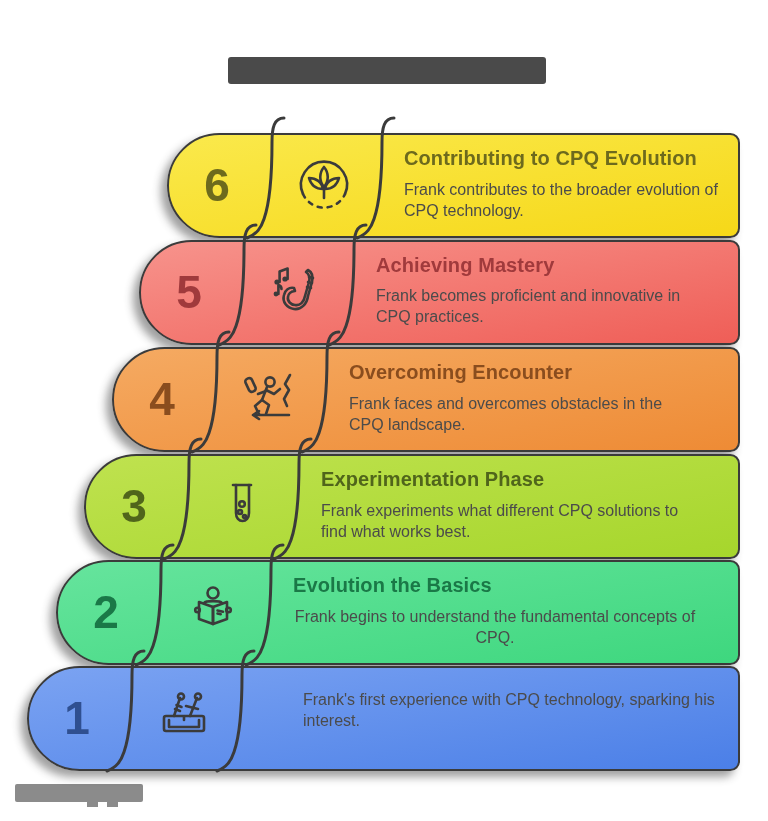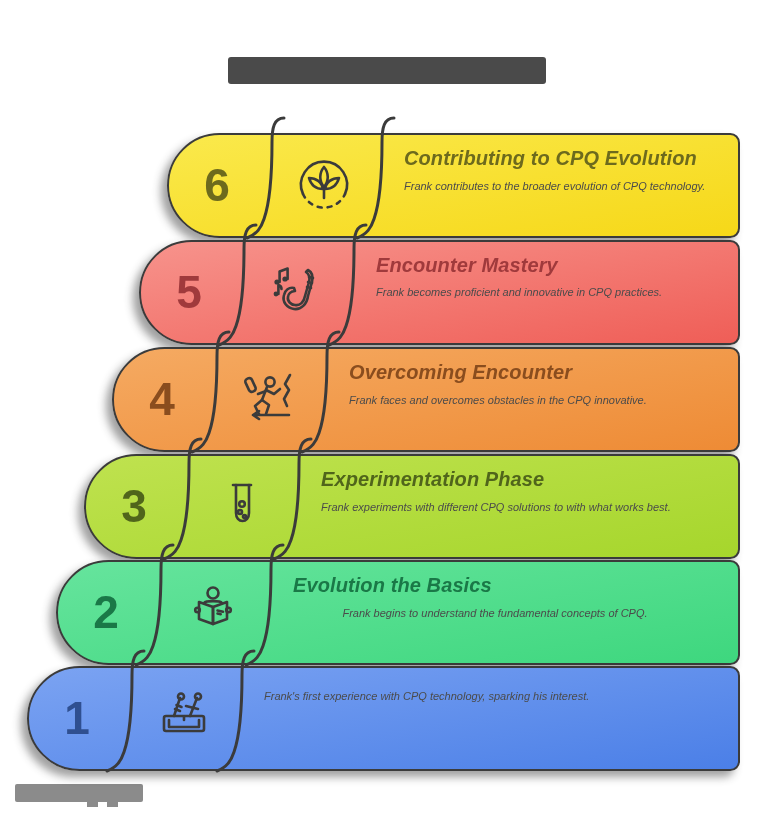"Contributing to CPQ Evolution" .txt { font-style: italic -> none }
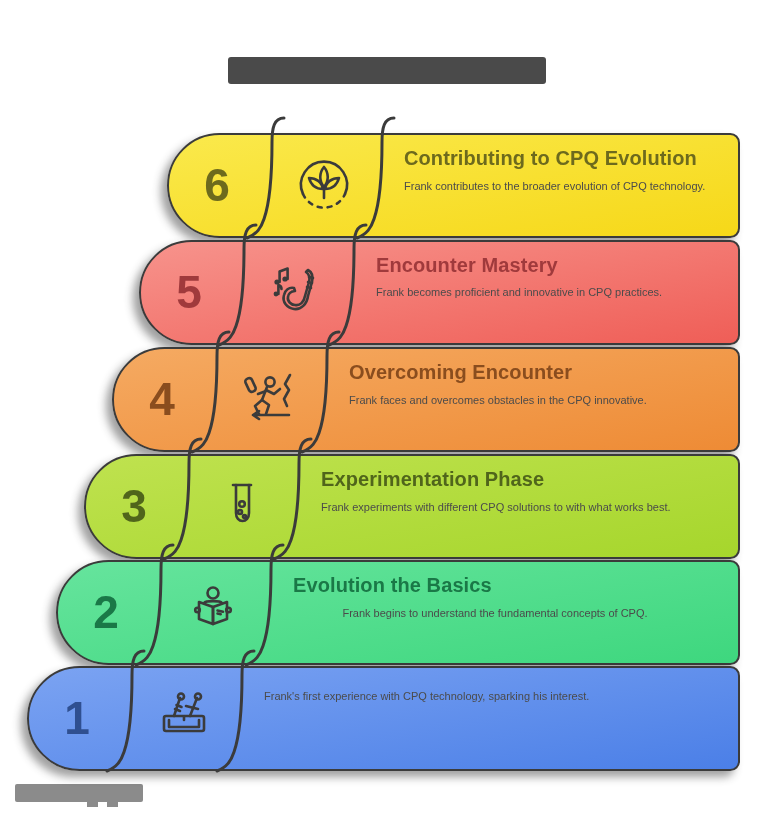"Frank contributes to the broader" .desc { font-size: 11px -> 16px }
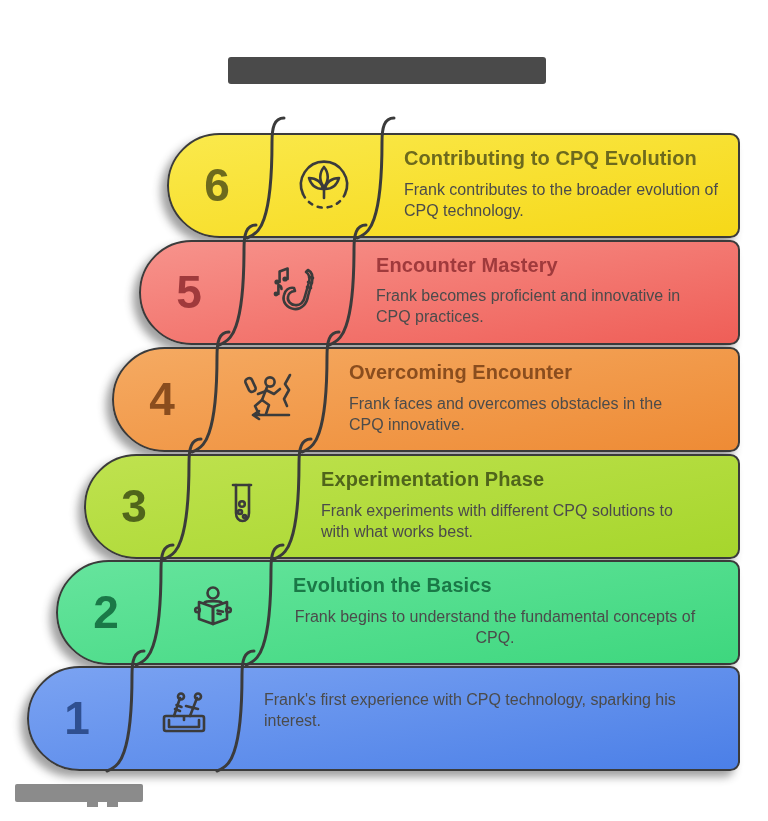"Encounter Mastery" h2.title { text: Encounter -> Achieving }
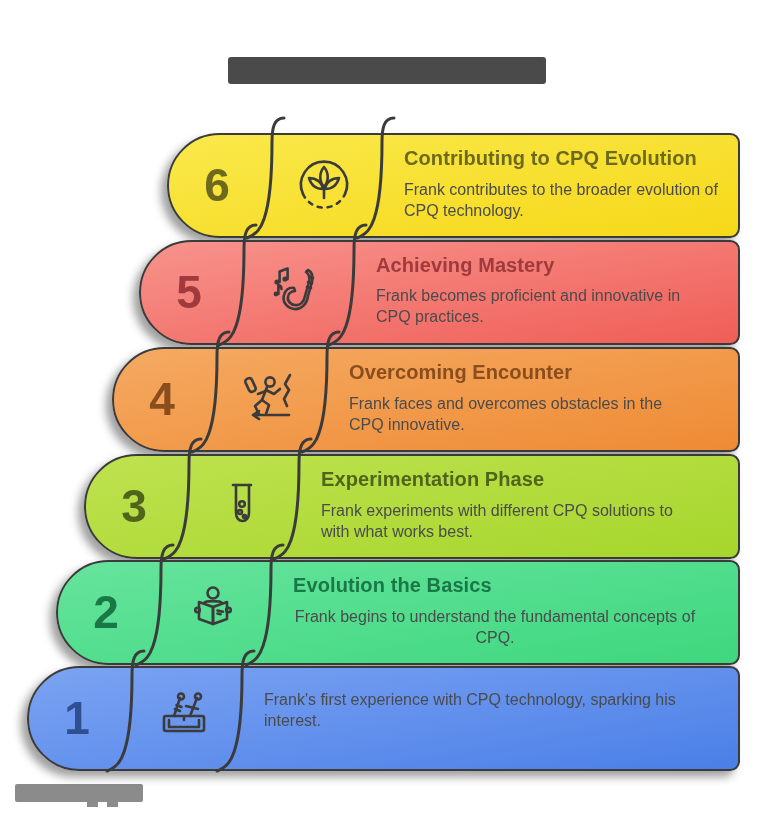"Frank faces and overcomes obstacles" p.desc { text: innovative -> landscape }
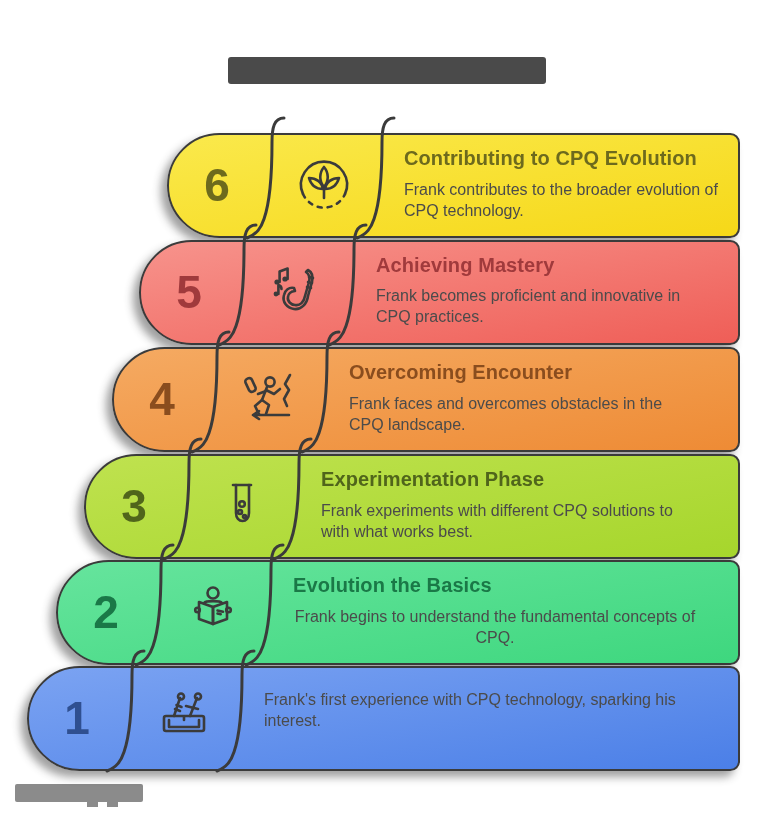"Frank experiments with different CPQ" p.desc { text: with different CPQ solutions to with -> what different CPQ solutions to find }
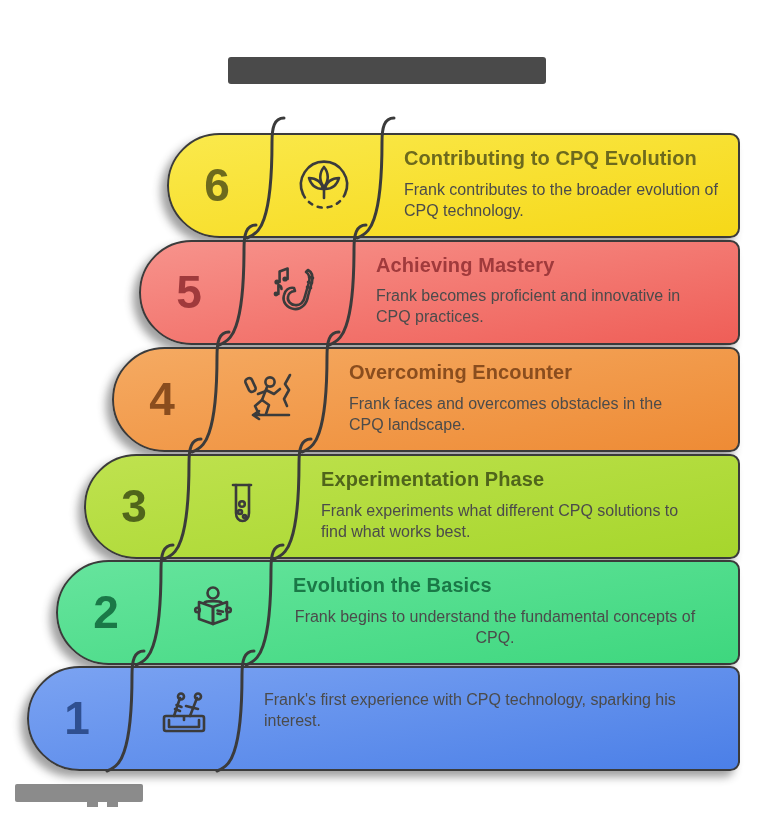"Frank's first experience with CPQ" .r5 .desc { margin-left: none -> 39px }
